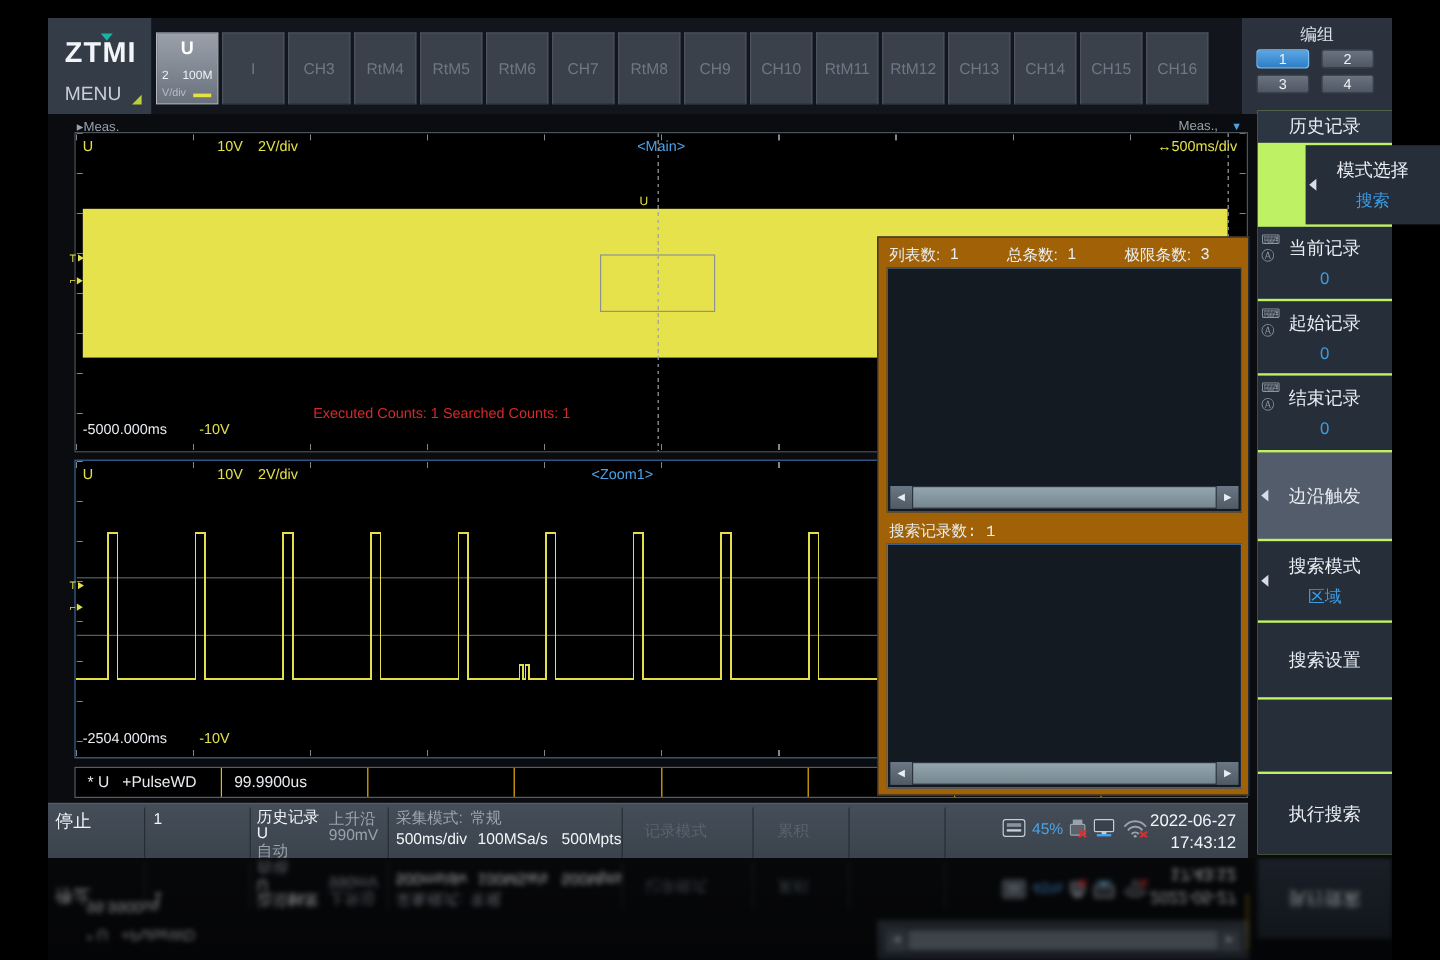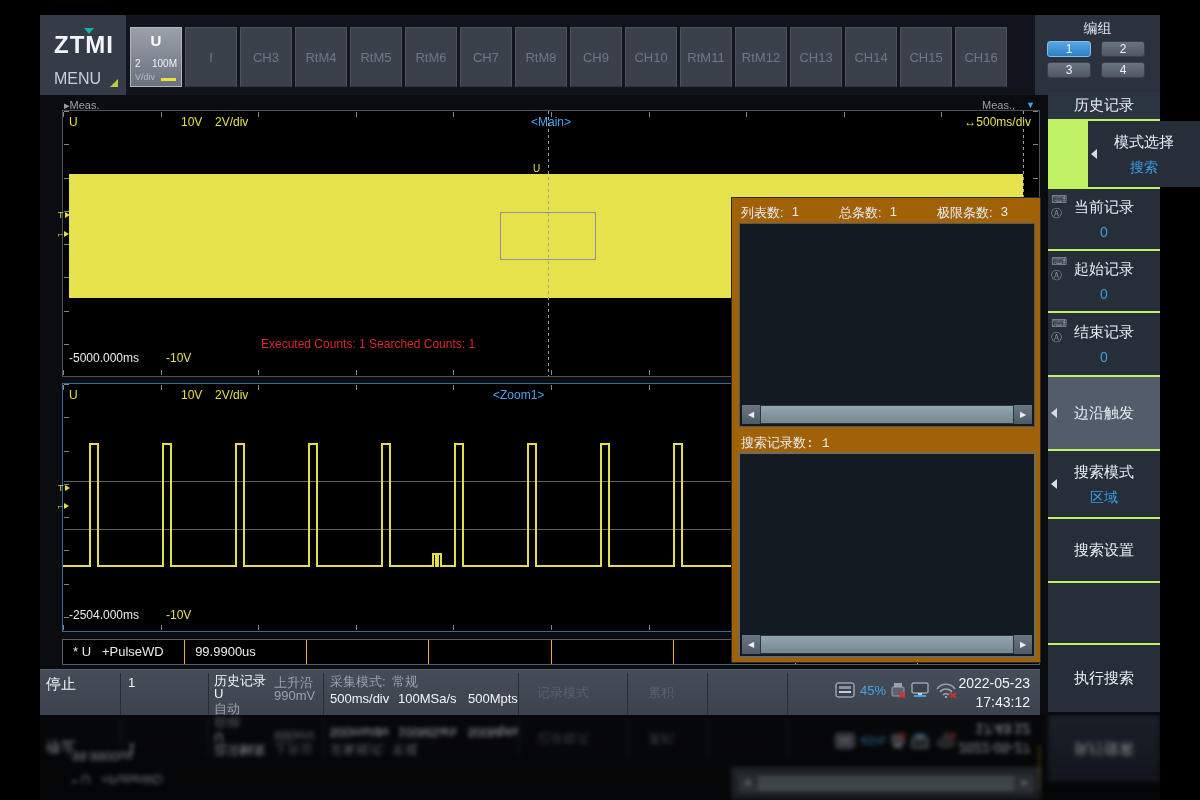"2022-05-23" div { text: 2022-05-23 -> 2022-06-27 }
